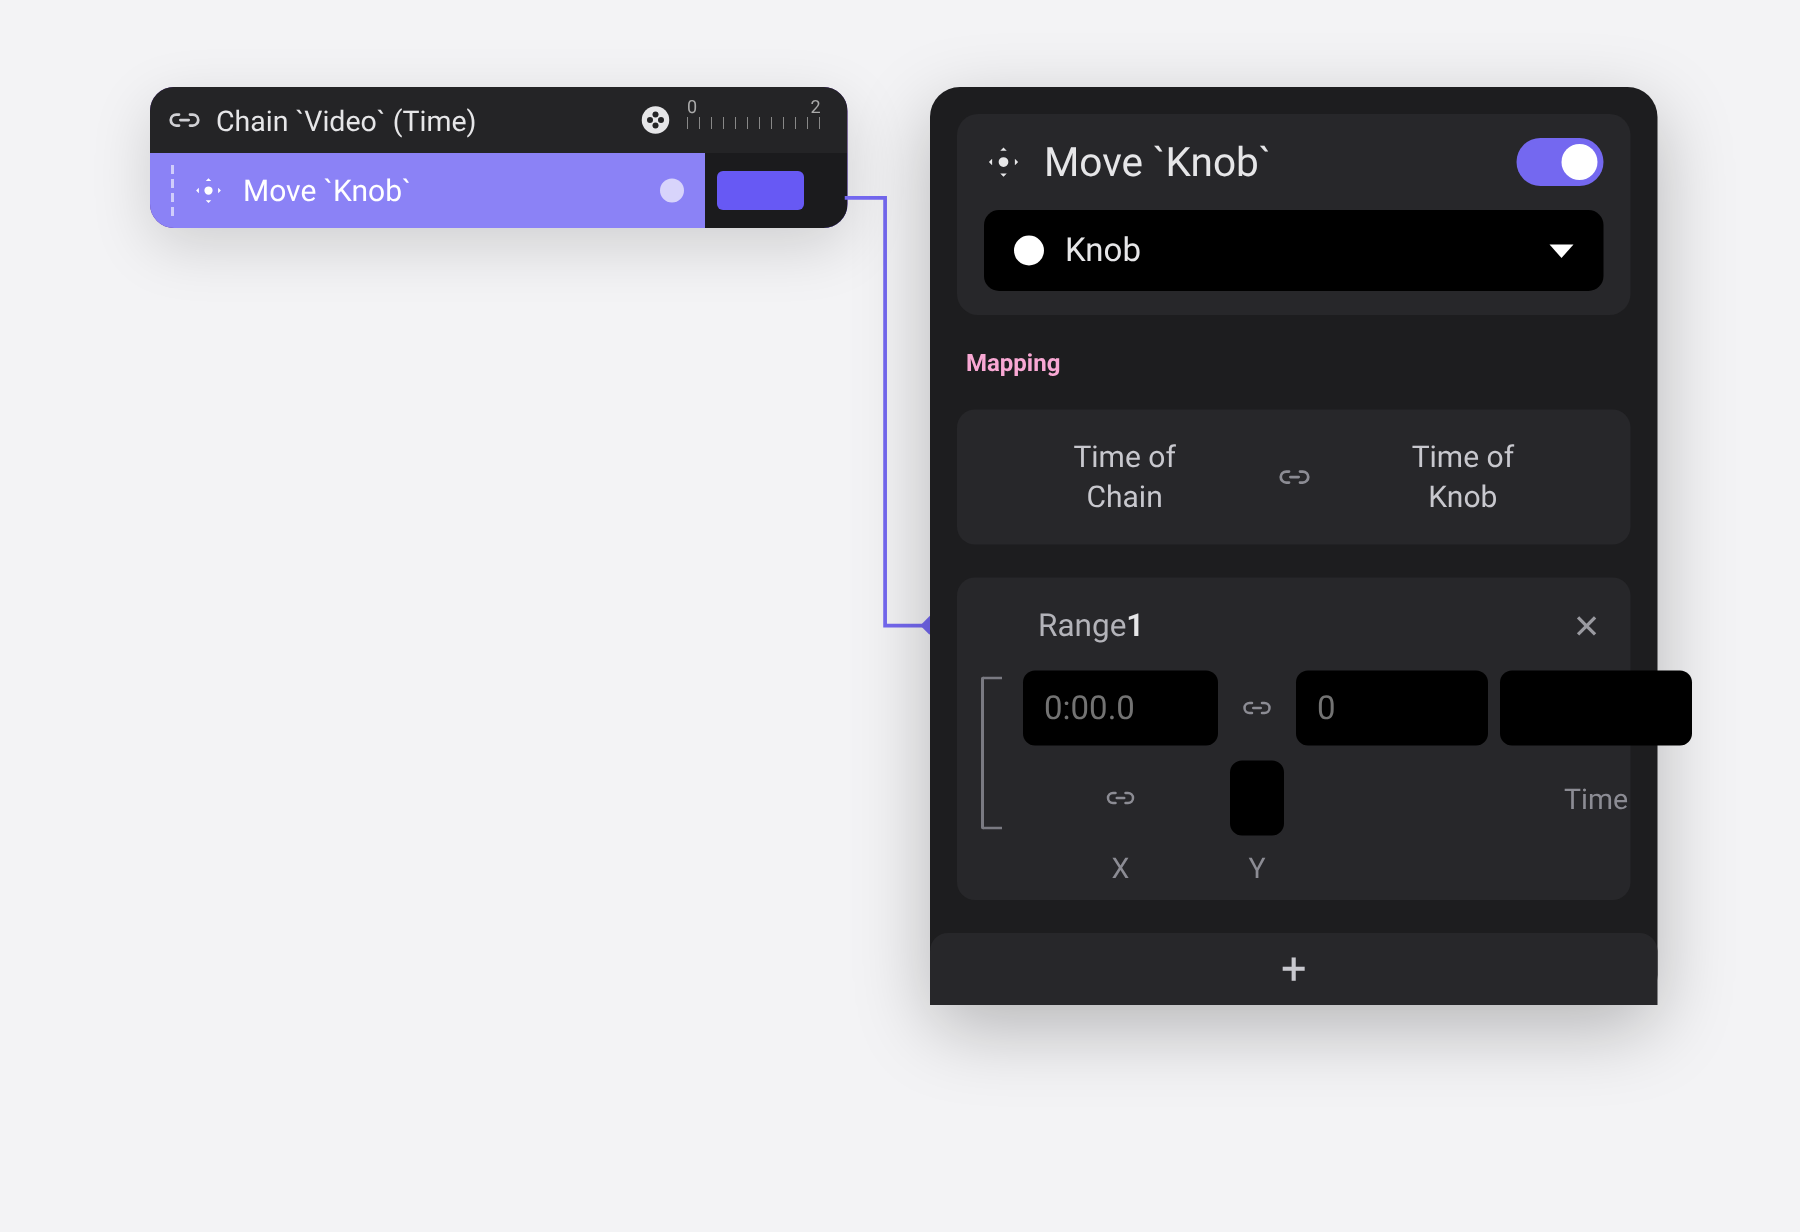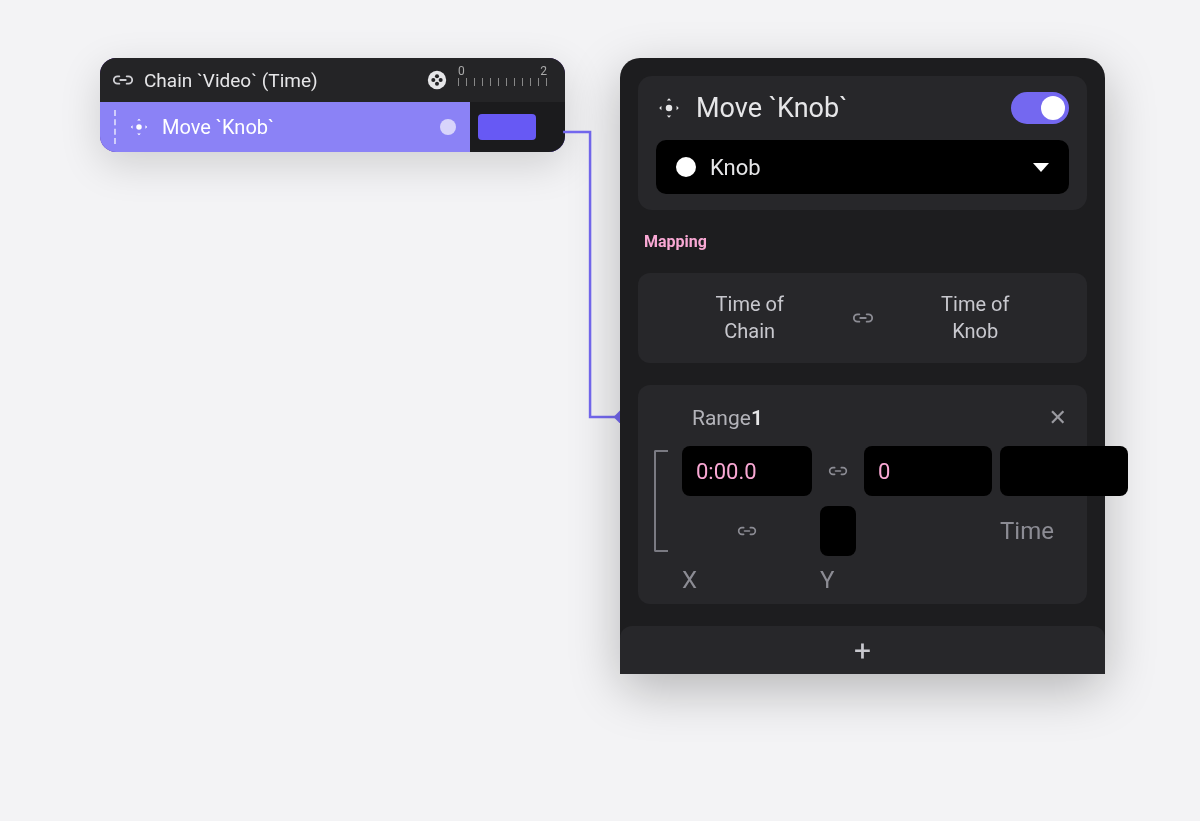"0:00.0" .range-grid input.cell, .range-grid .cell { color: #f9a8d4 -> #737373 }
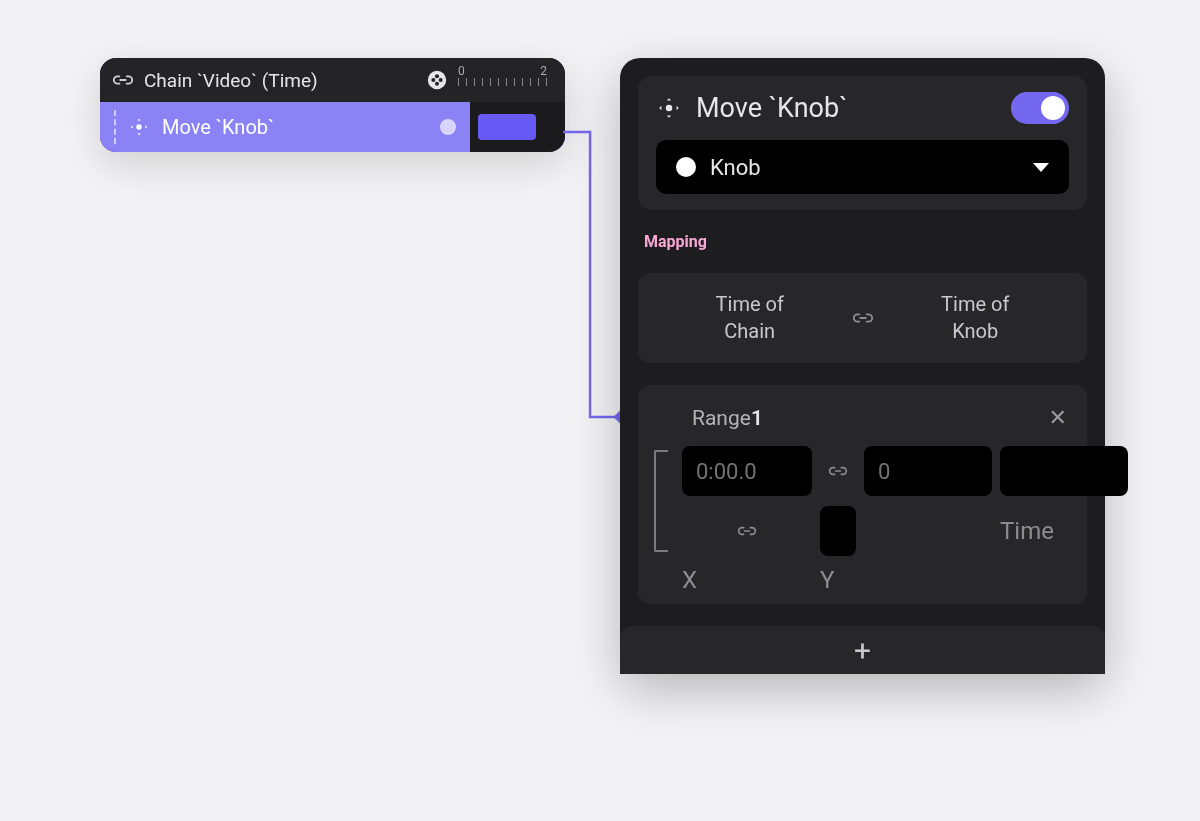"Time" .range-grid .col-label { font-size: 24px -> 19px; text-align: left -> center }
